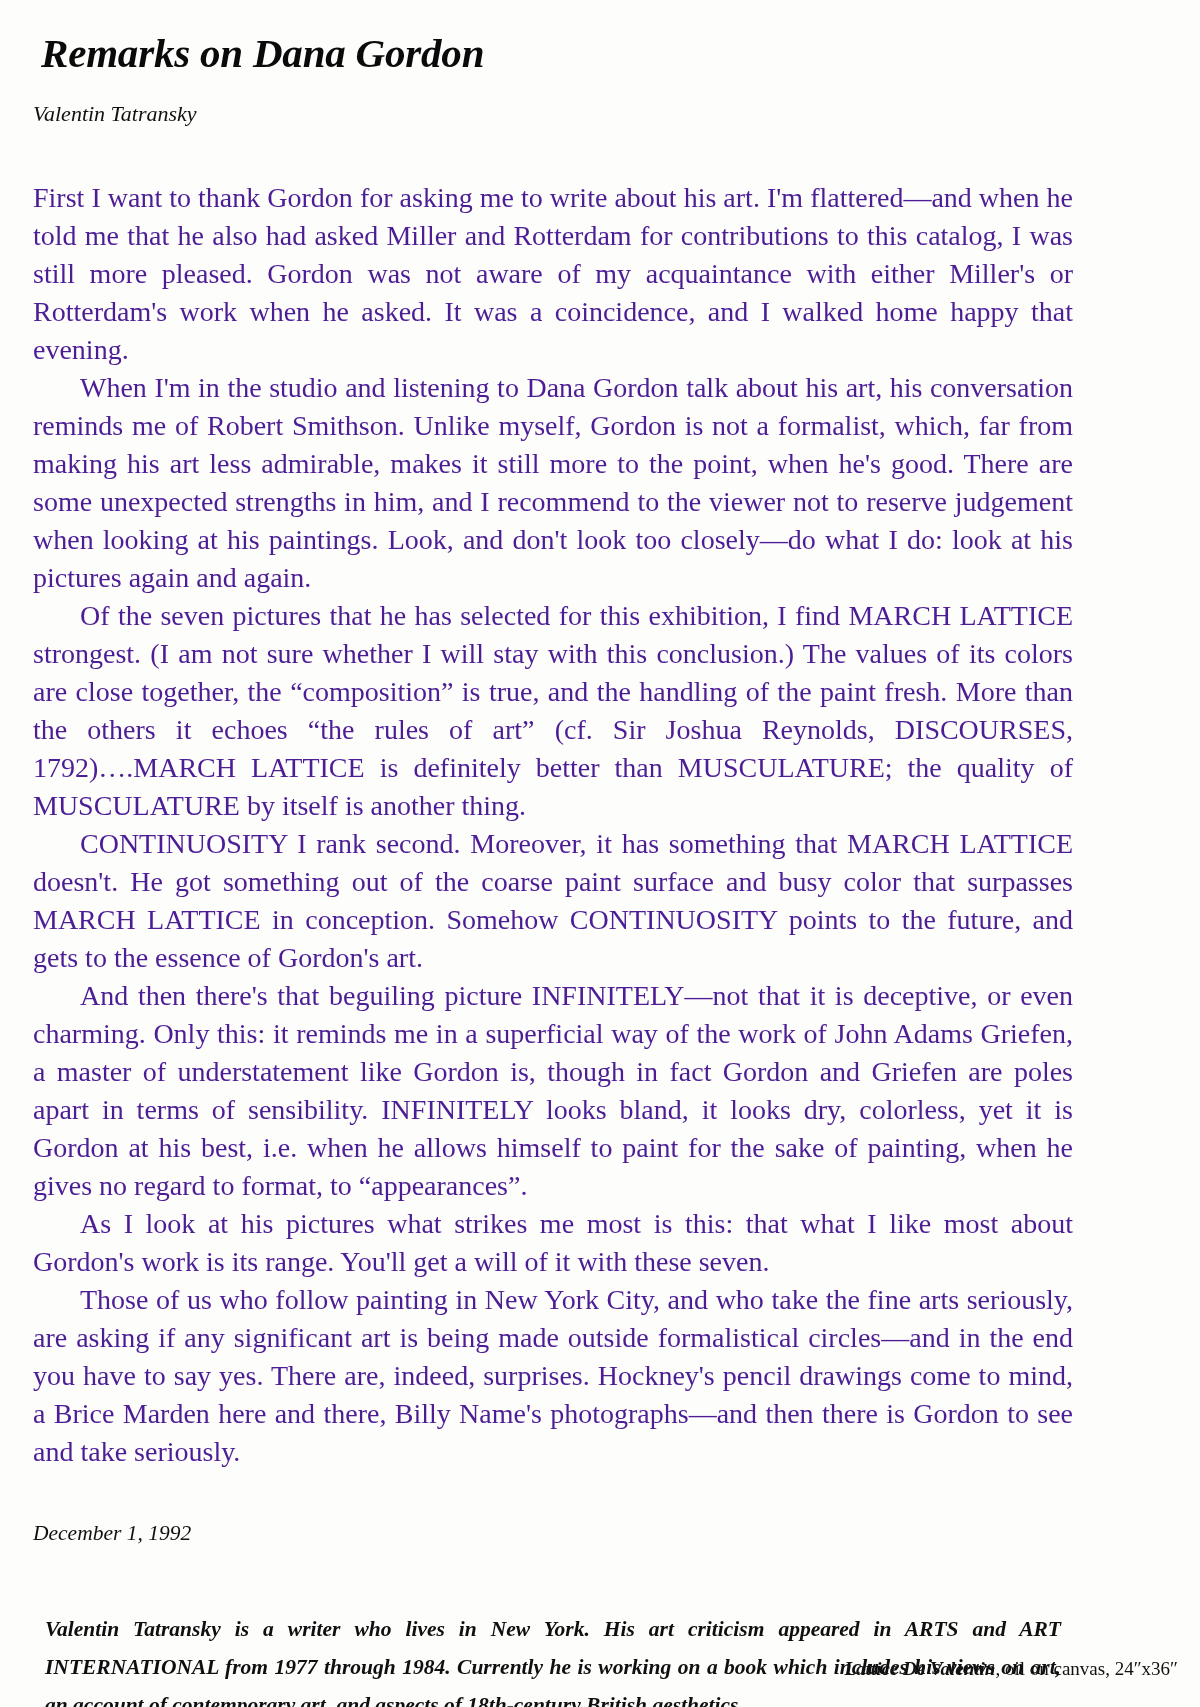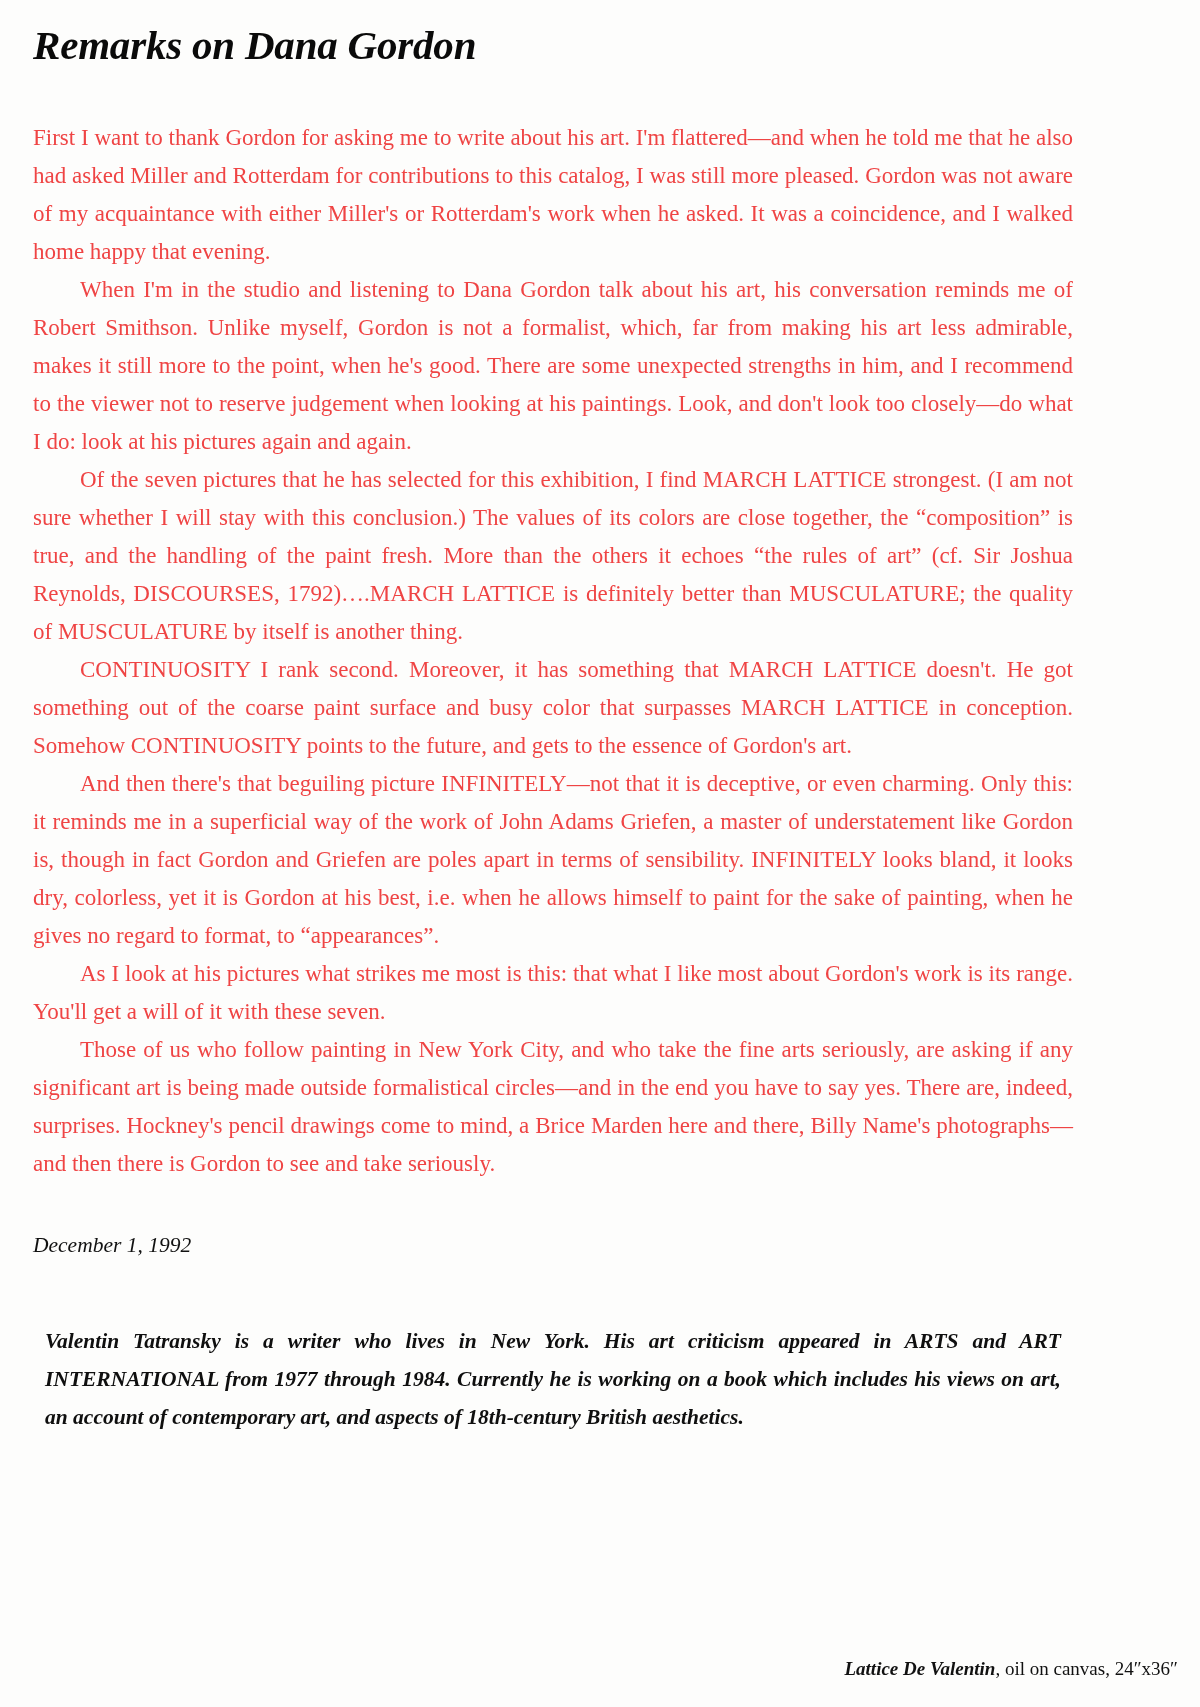"Remarks on Dana Gordon" .title { margin: 0 -> 8px }
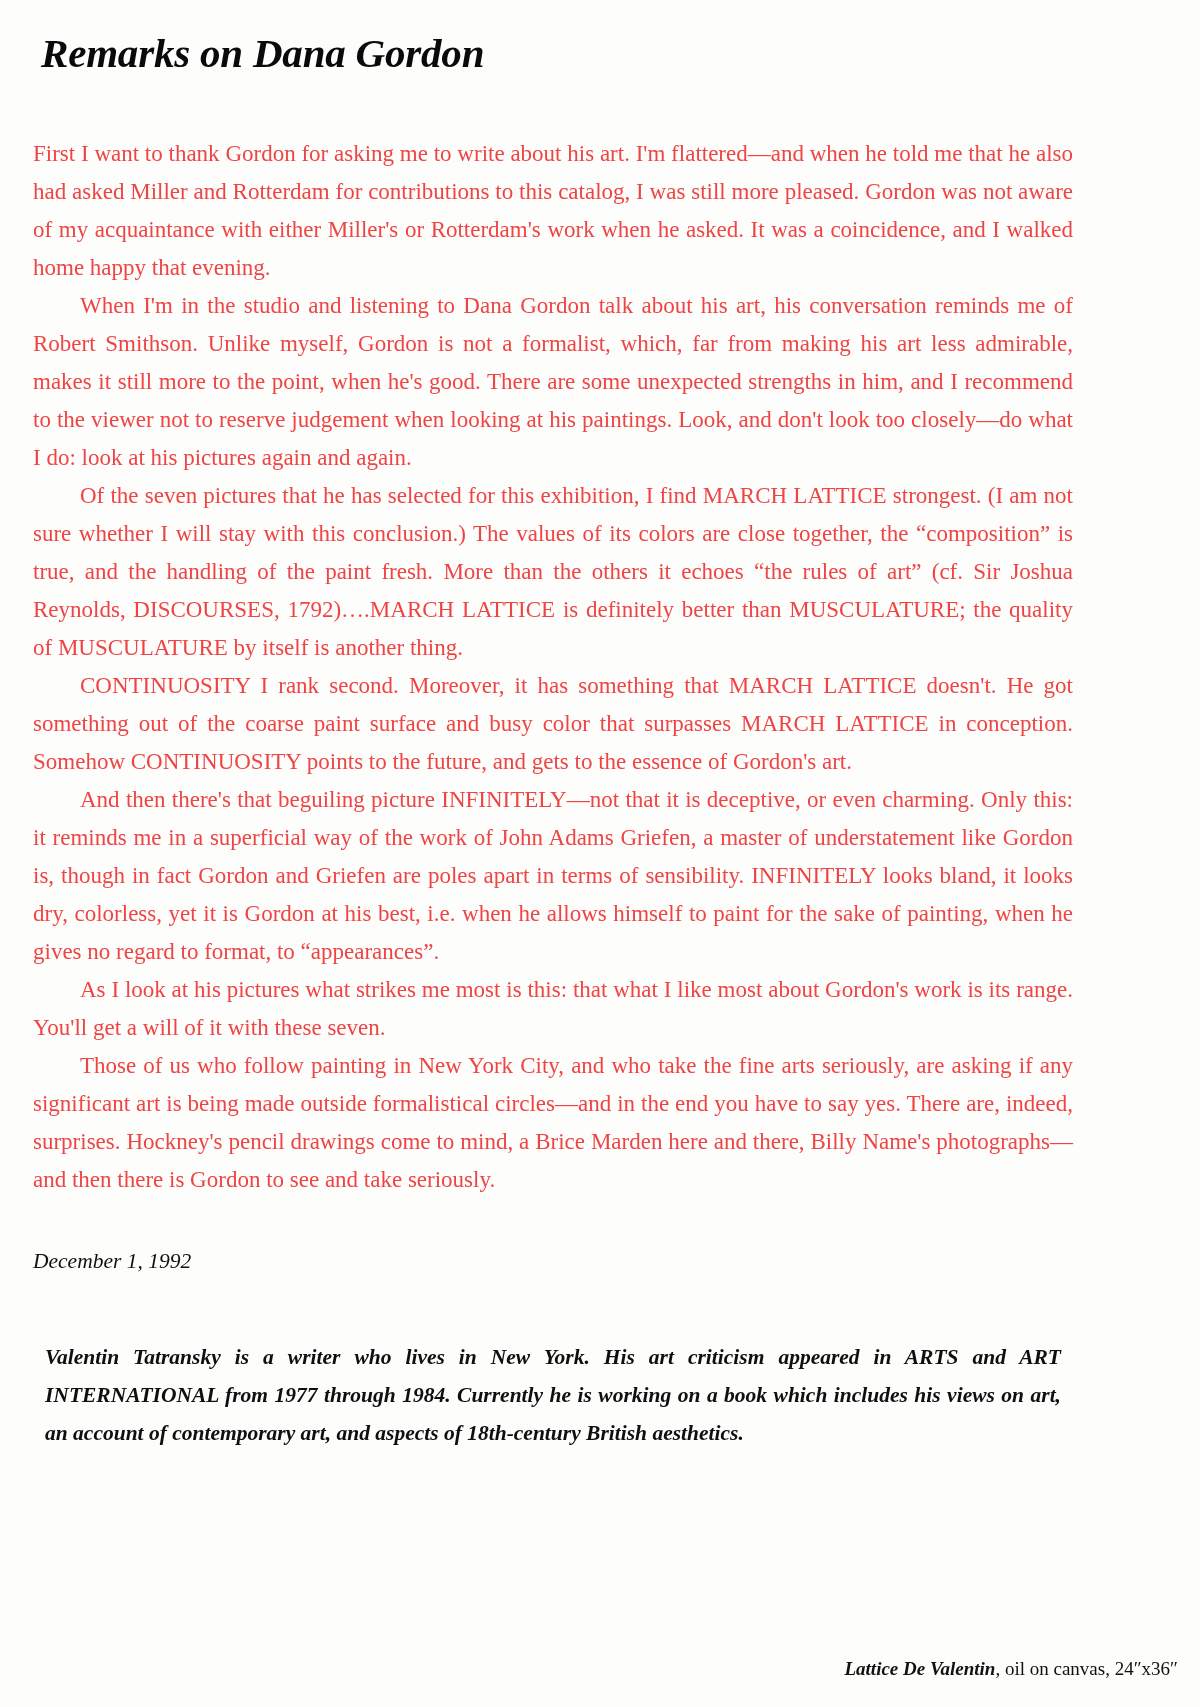"Valentin Tatransky" div.byline { html: none -> <div>Valentin Tatransky</div> }
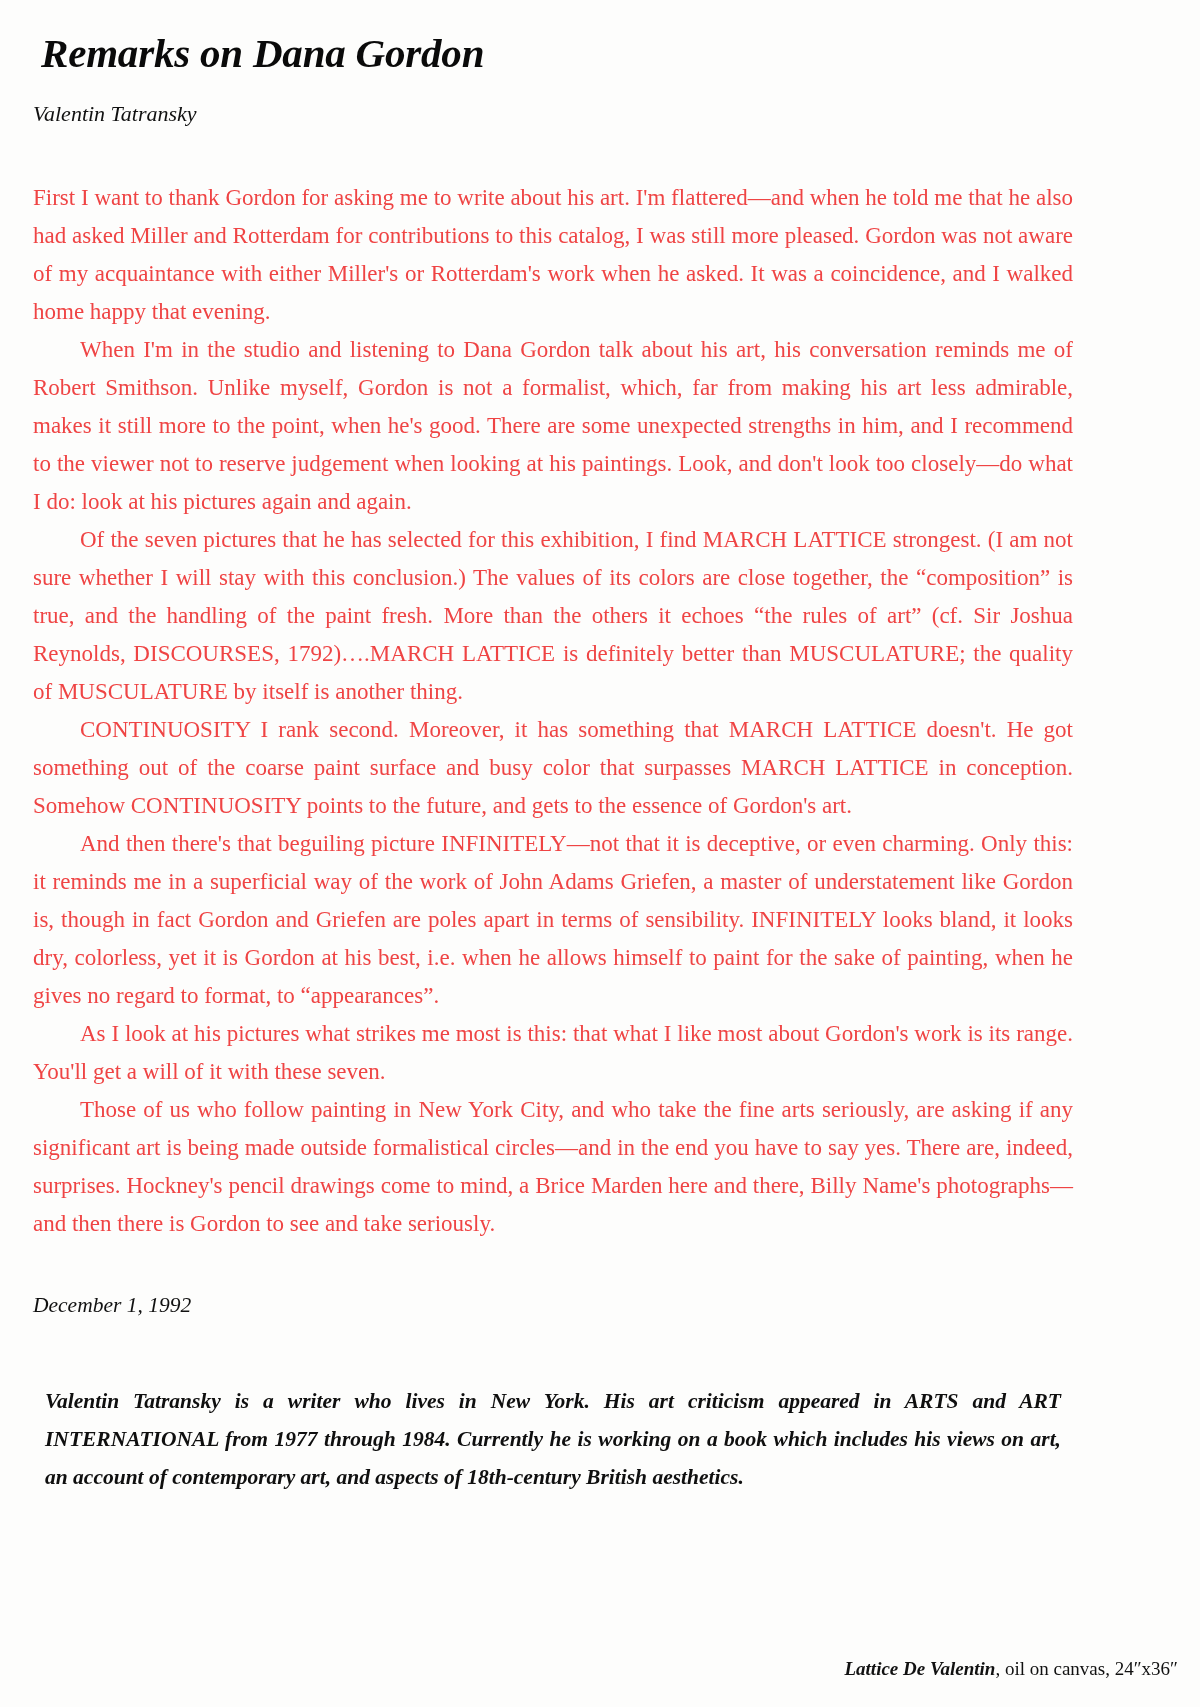"First I want to thank" p.para { color: #ef4444 -> #4c1d95; font-size: 23px -> 28px }
